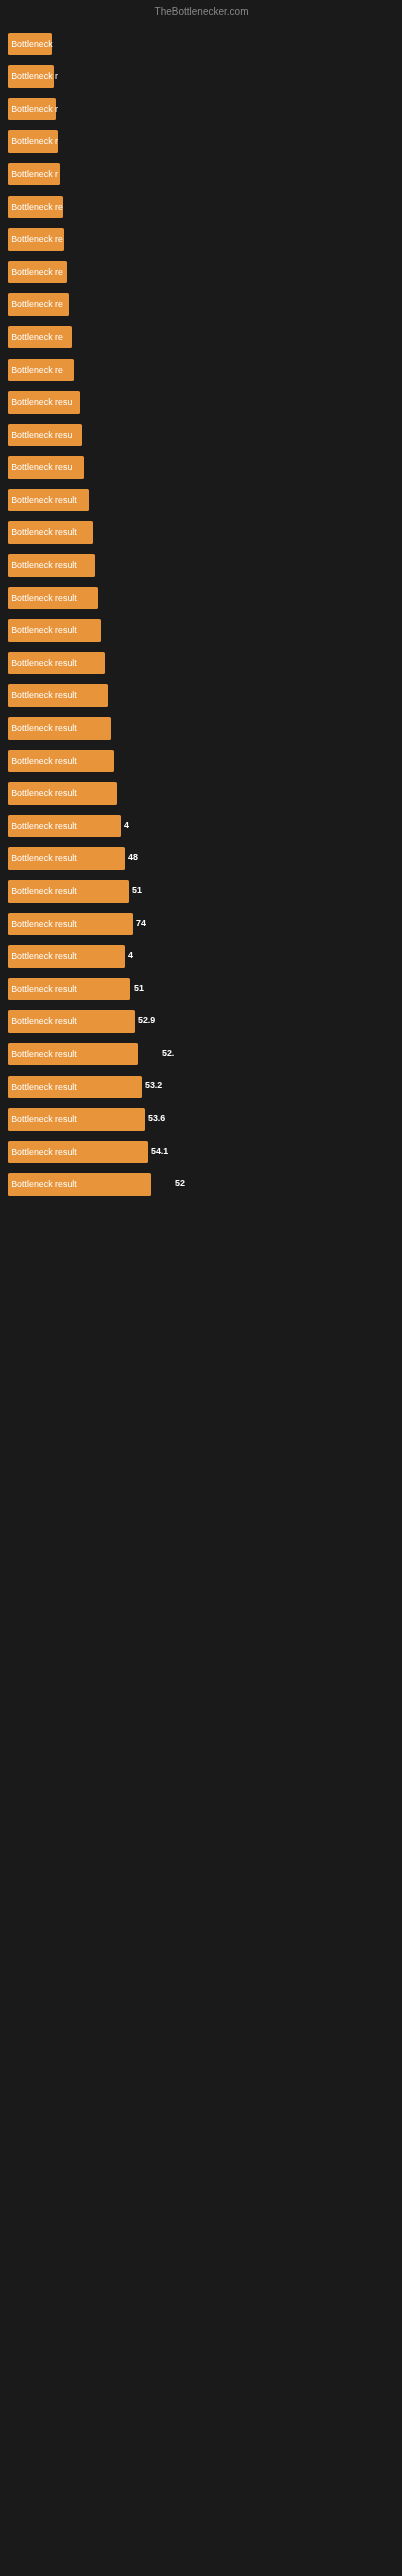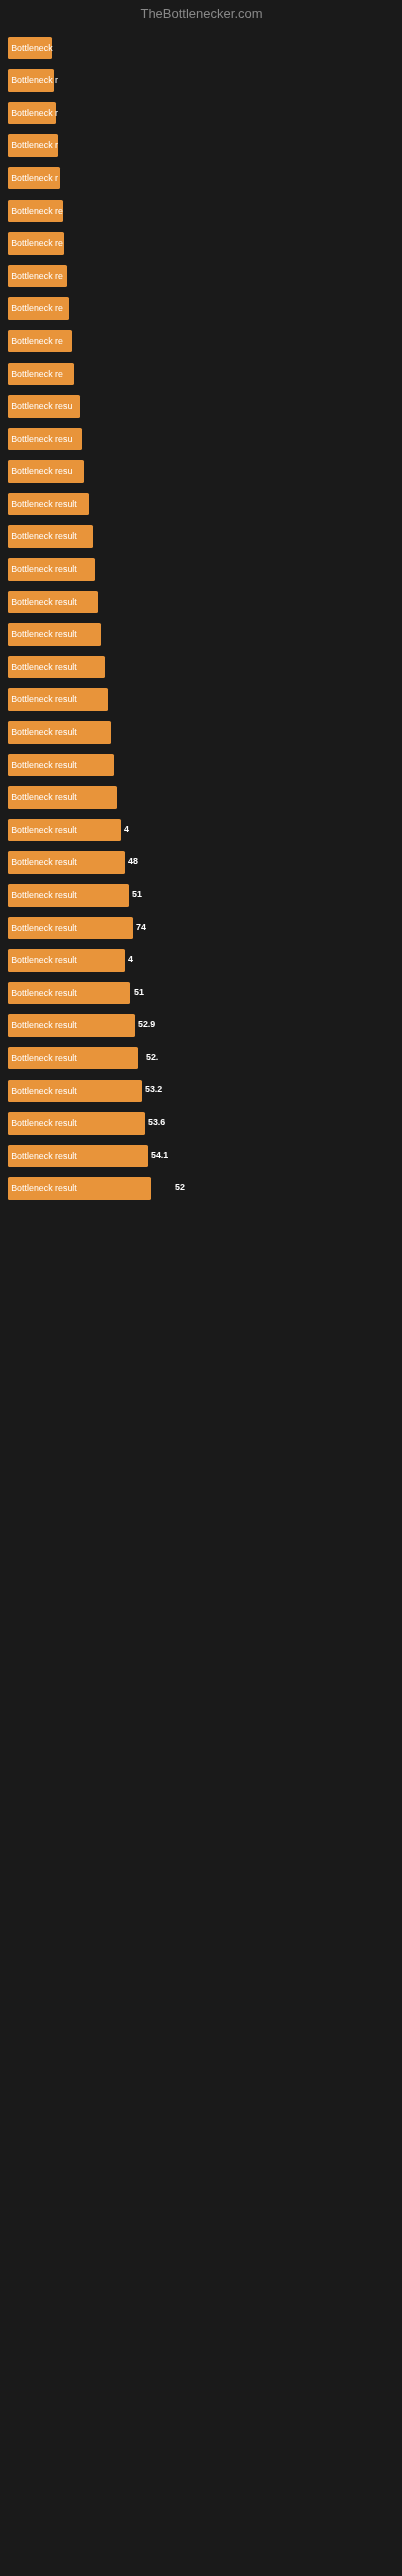"TheBottlenecker.com" .header { font-size: 13px -> 10px }
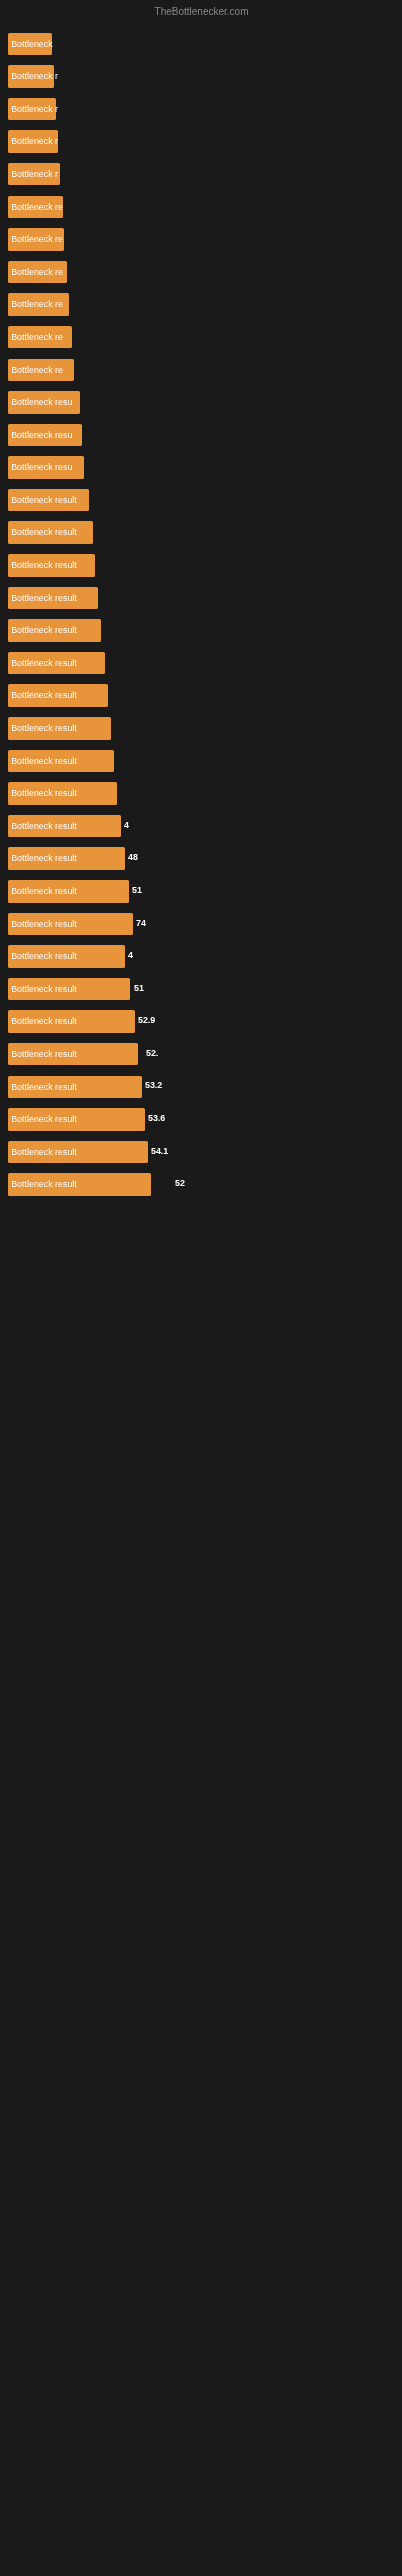"52." span.bar-value-outside { left: 118px -> 134px }
